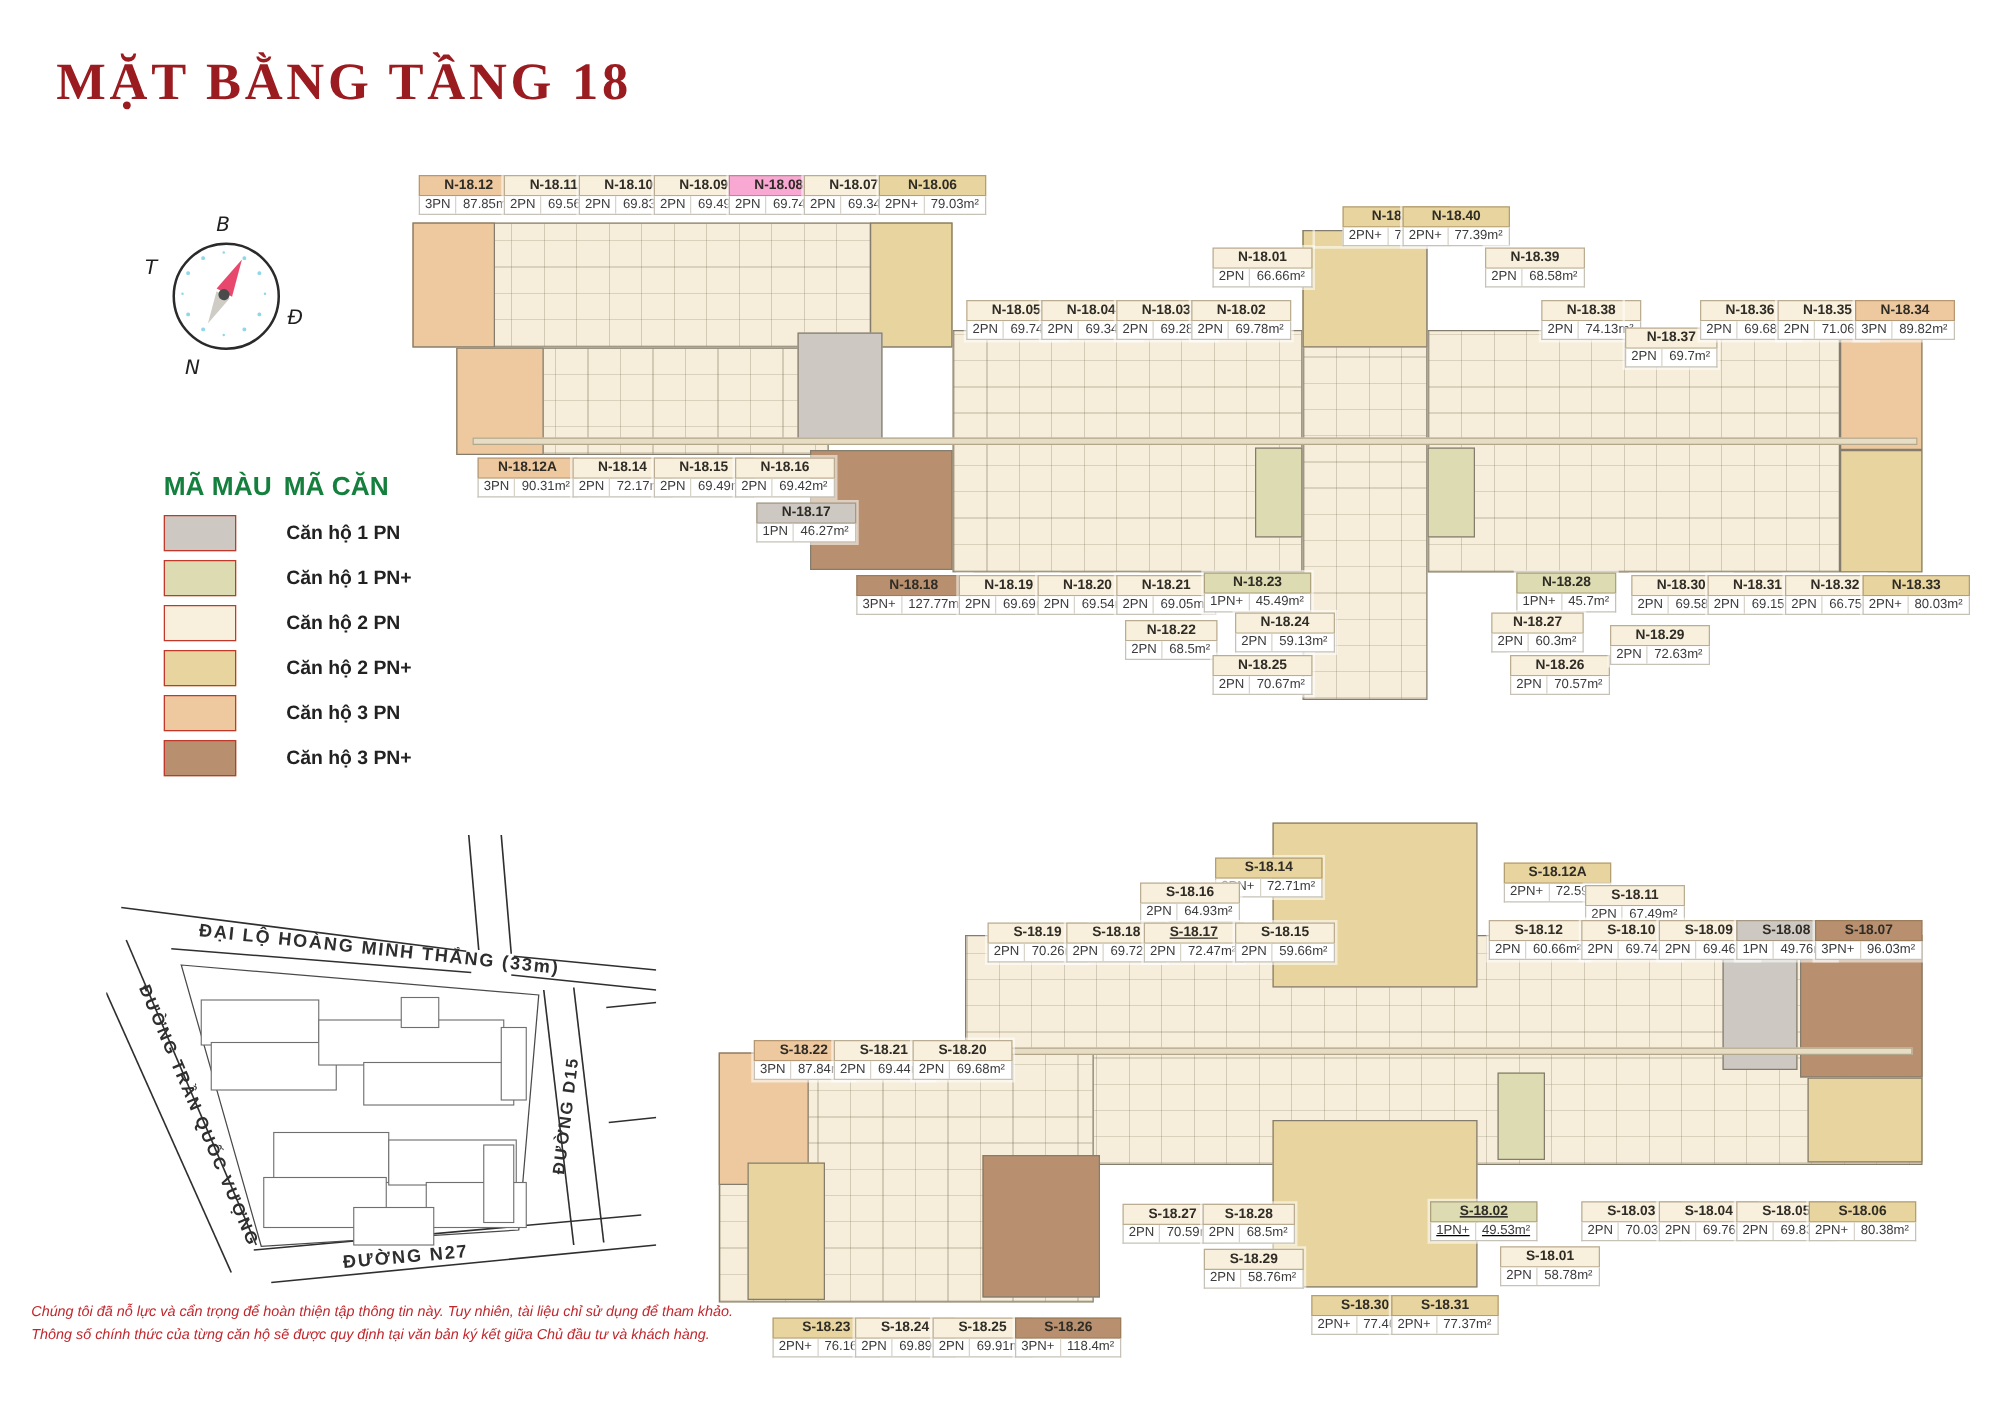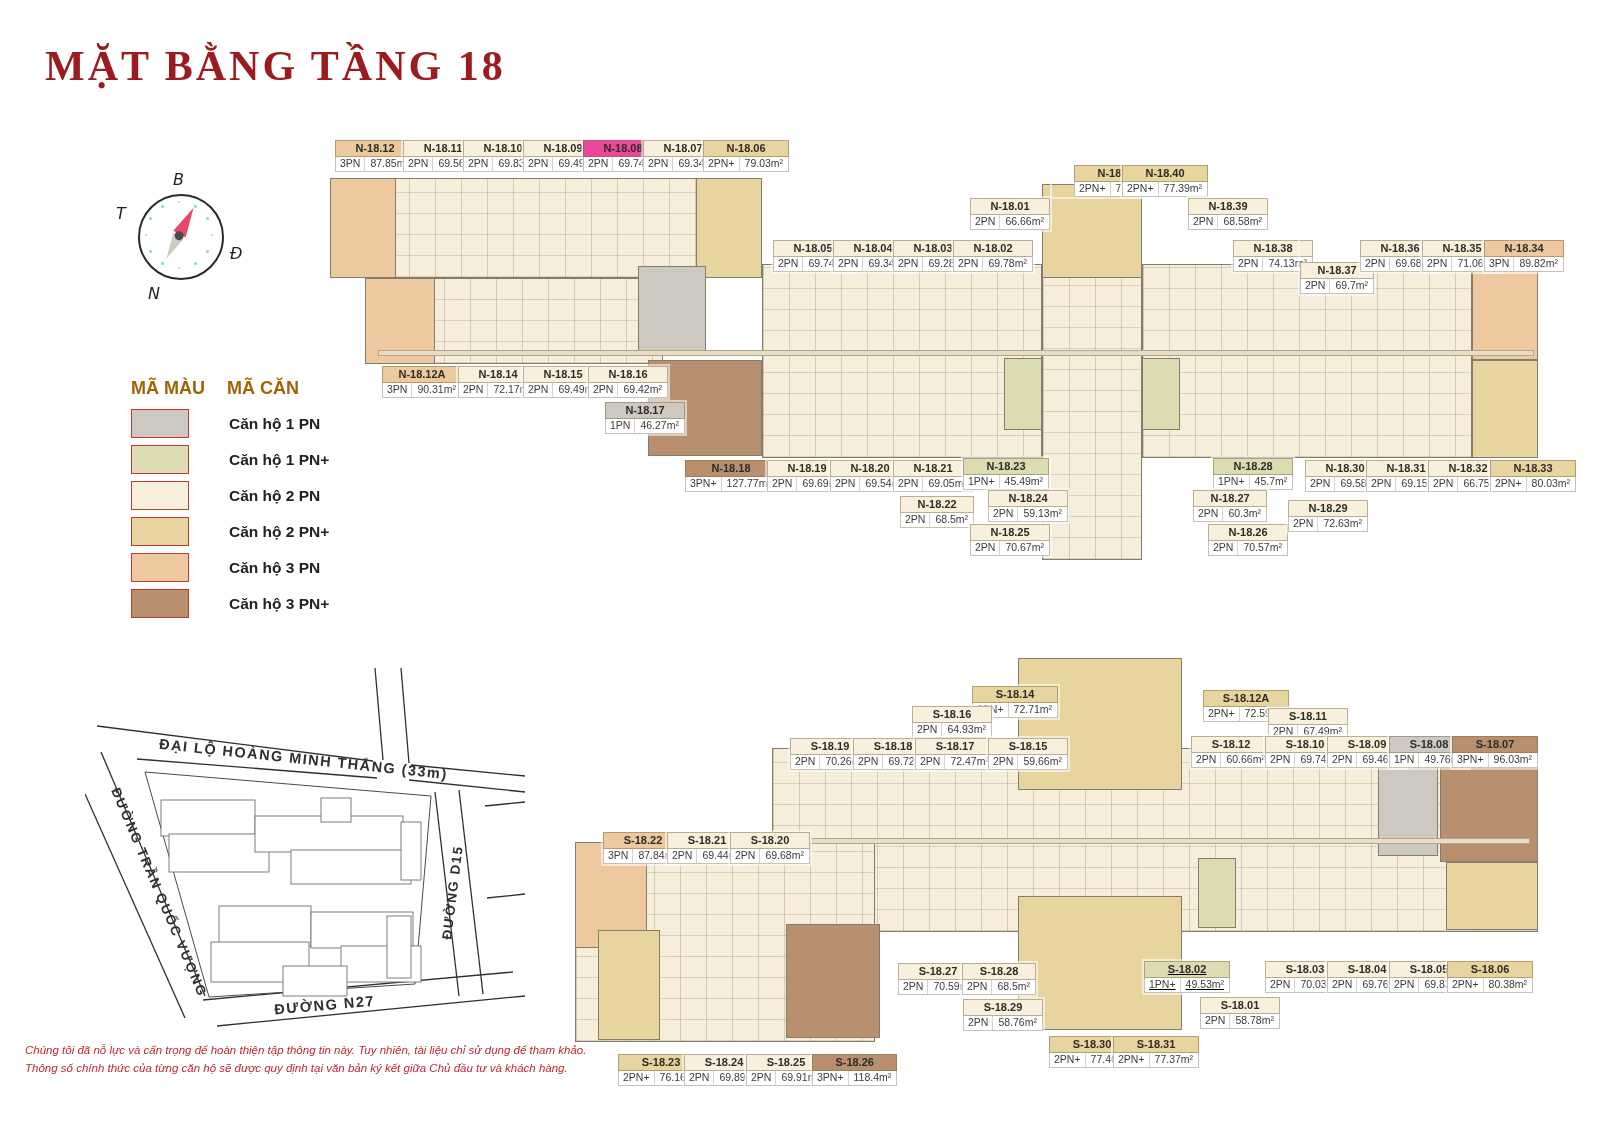"N-18.08" div.chip-code { background: #ec4899 -> #f9a8d4 }
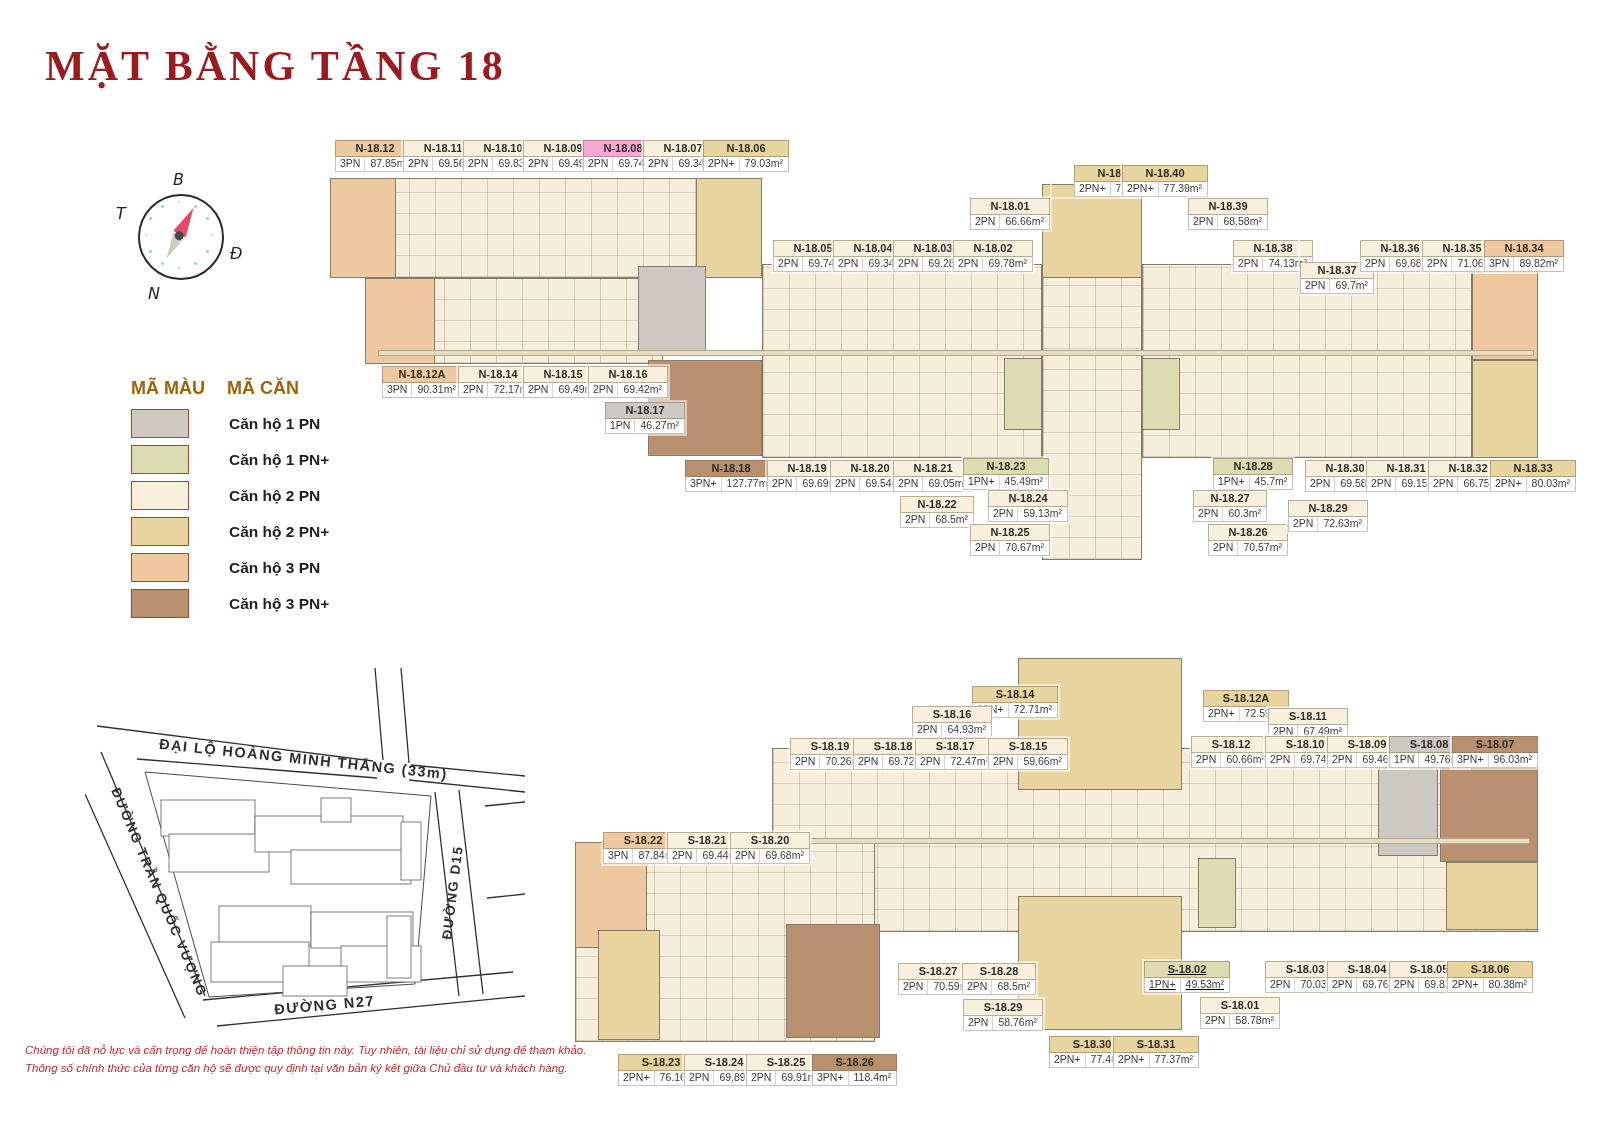"MÃ MÀU" #legend .hdrs { color: #a16207 -> #15803d; font-size: 18px -> 21px }
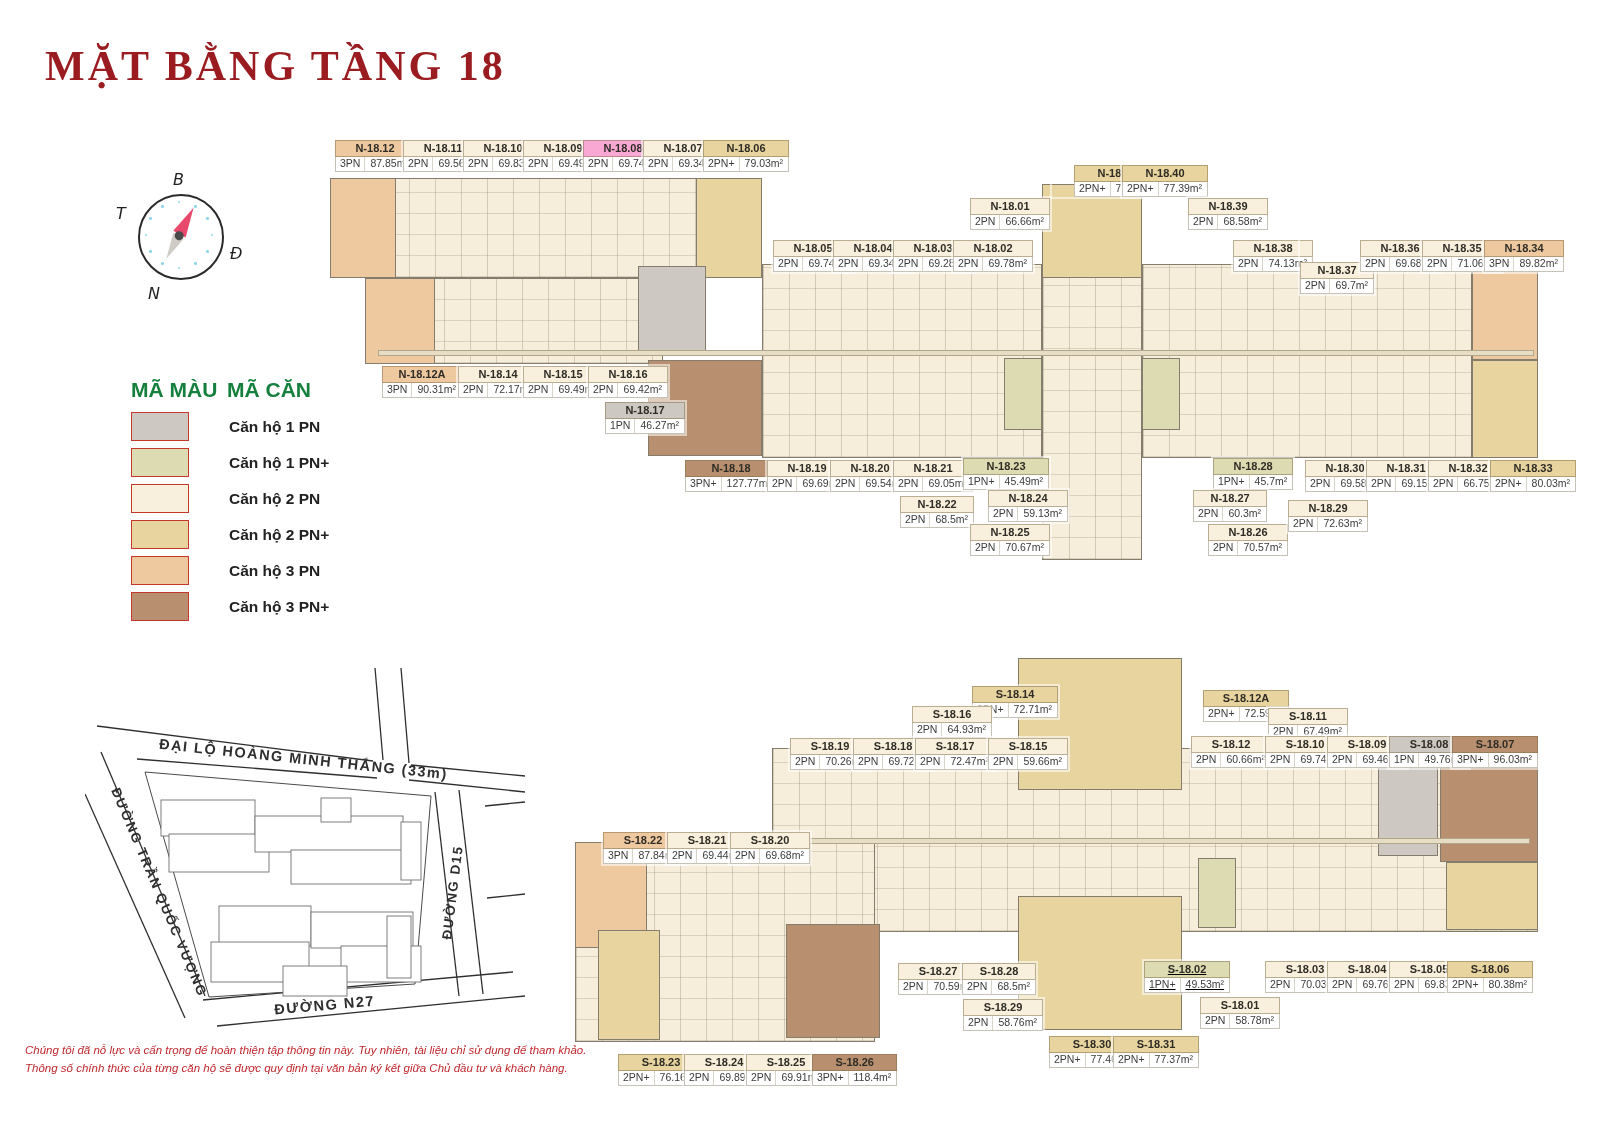"S-18.17" div.chip-code { text-decoration: none -> underline }
